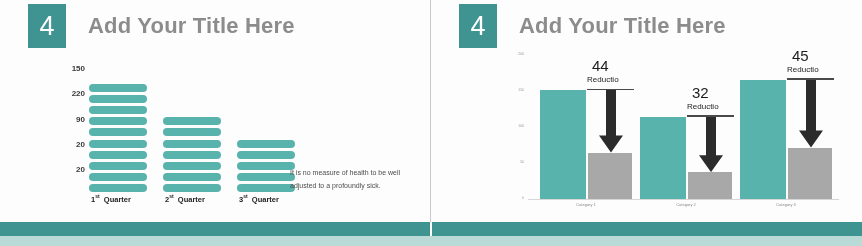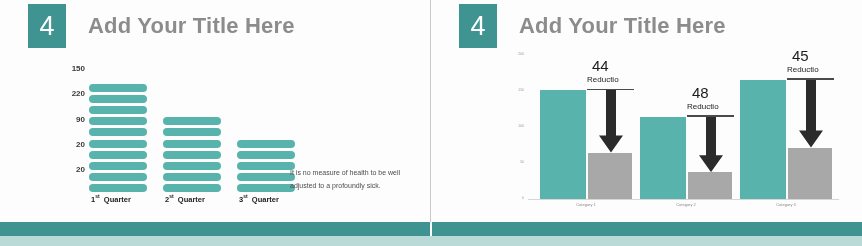"48" div.rnum { text: 48 -> 32 }
